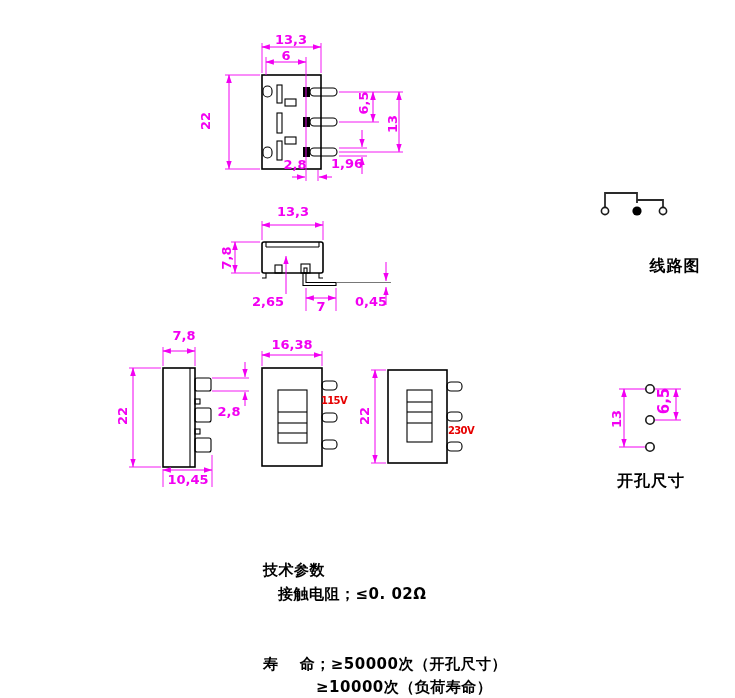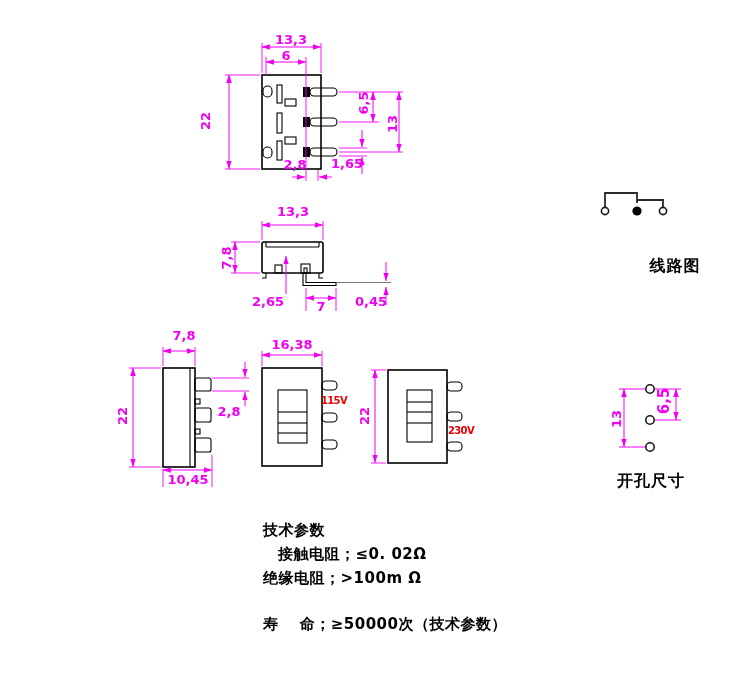"1,65" span.lbl { text: 1,65 -> 1,96 }
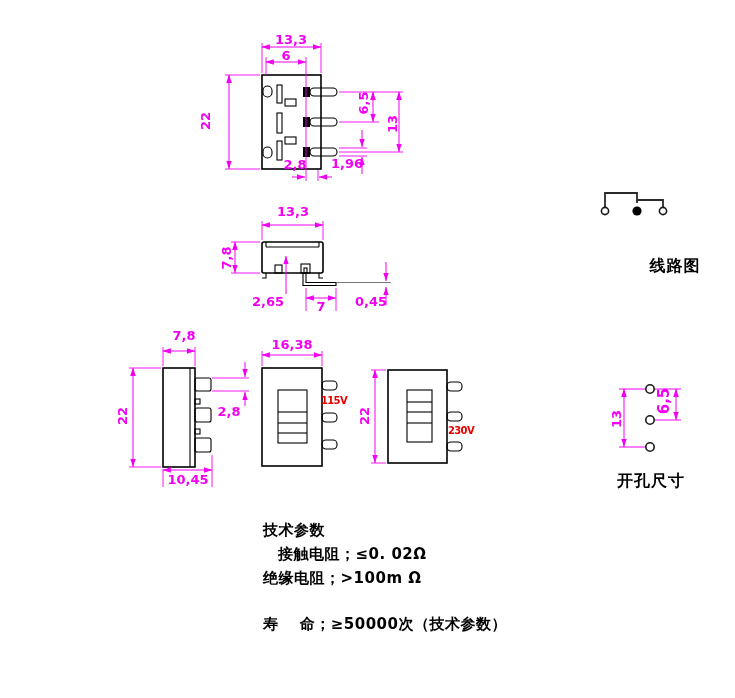"技术参数" .spec { margin-top: none -> 40px }
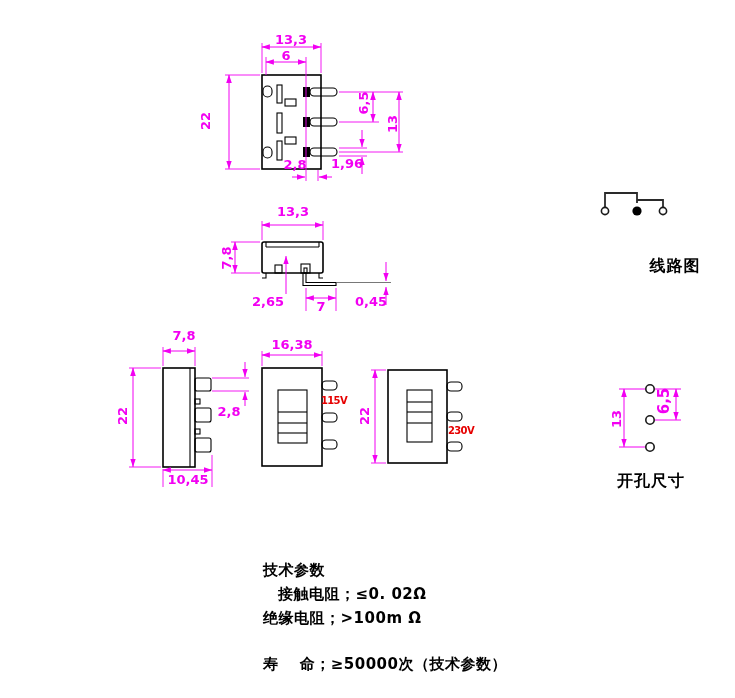"绝缘电阻；>100m Ω" span.spec { html: <span>绝缘电阻；&gt;100m Ω</span> -> none }
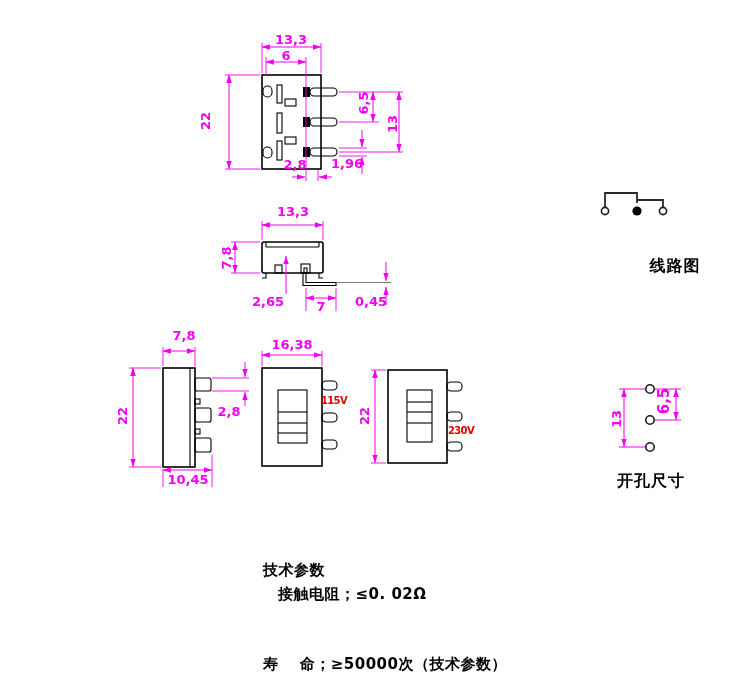"寿 命；≥50000次（技术参数）" span.spec { text: 技术参数 -> 开孔尺寸 }
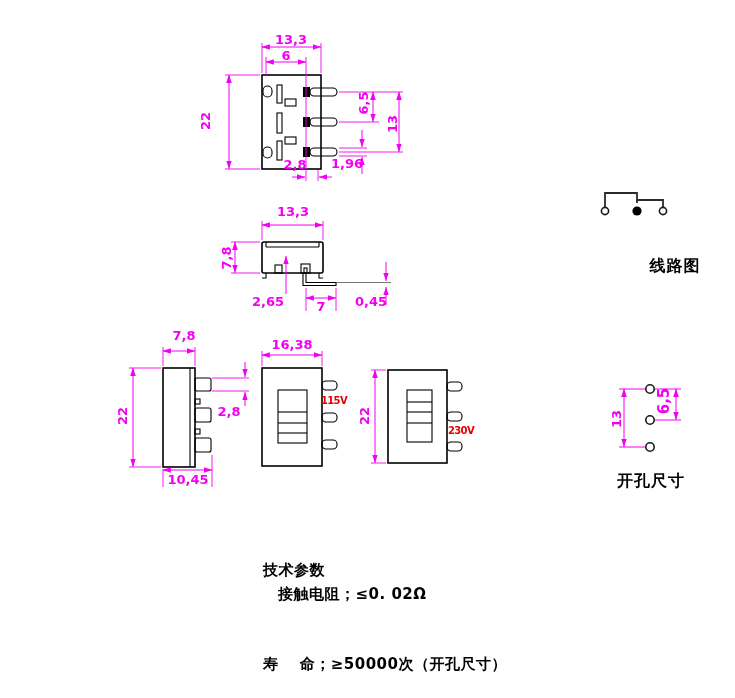"≥10000次（负荷寿命）" span.spec { html: none -> <span>≥10000次（负荷寿命）</span> }
